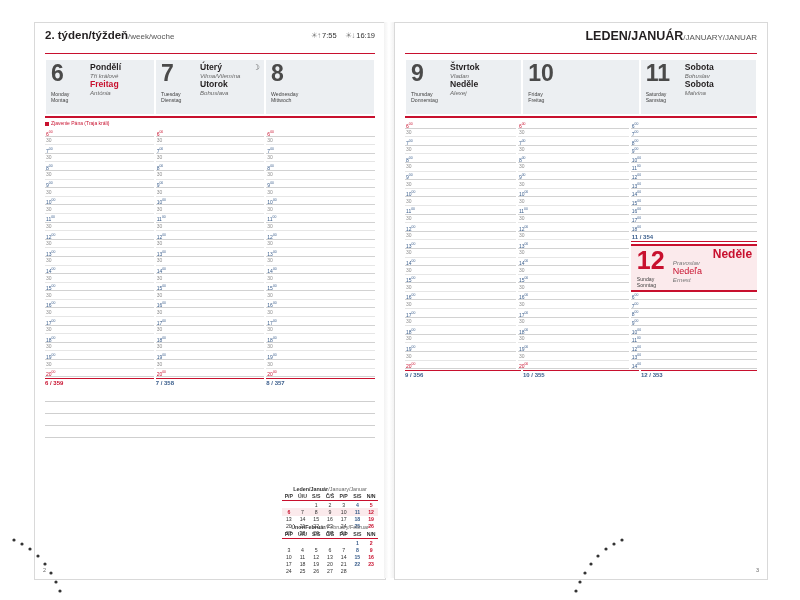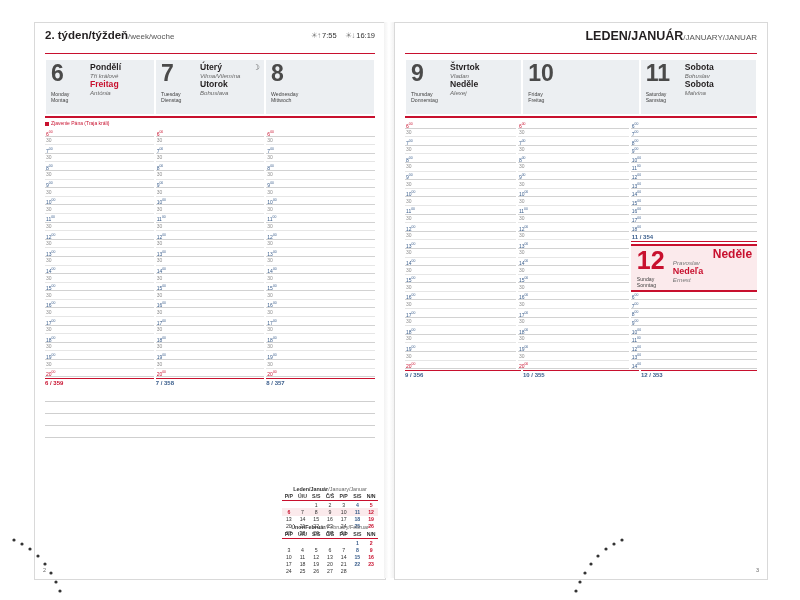"Nedeľa" .sunbox .n3 { font-weight: bold -> normal }
